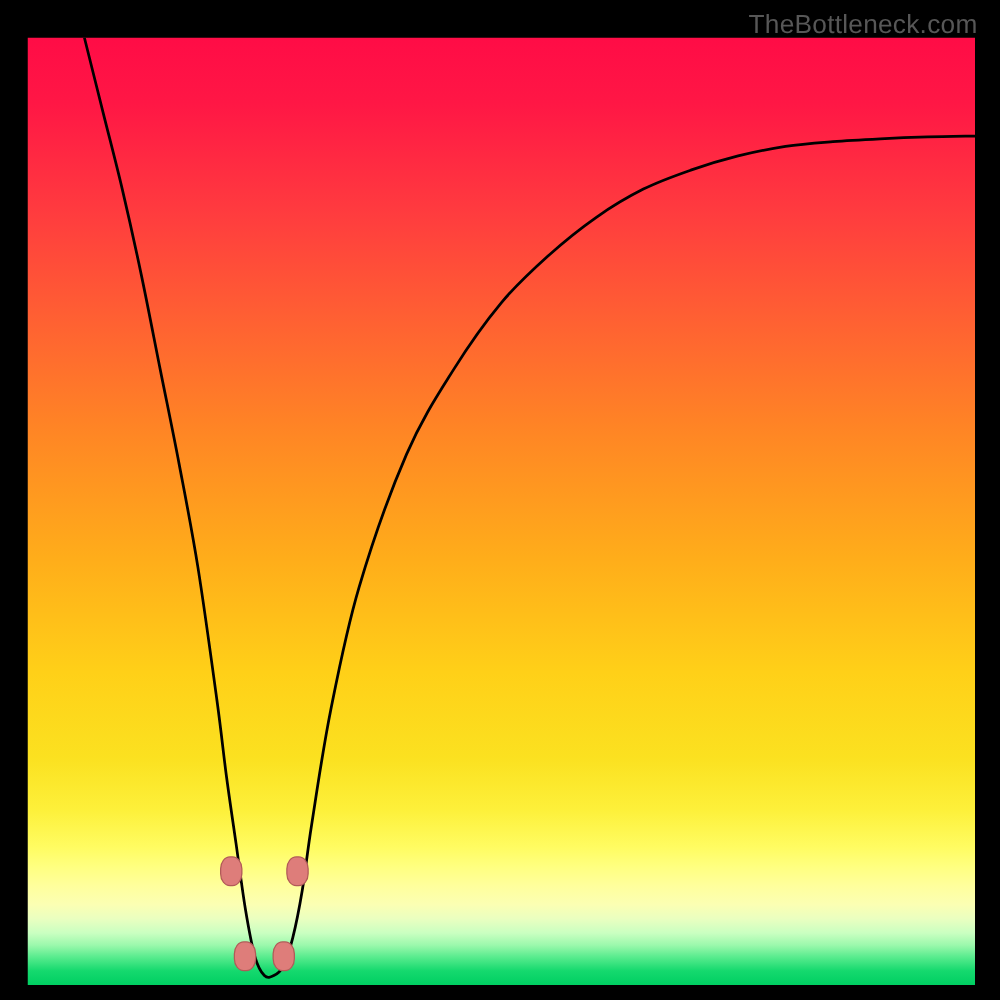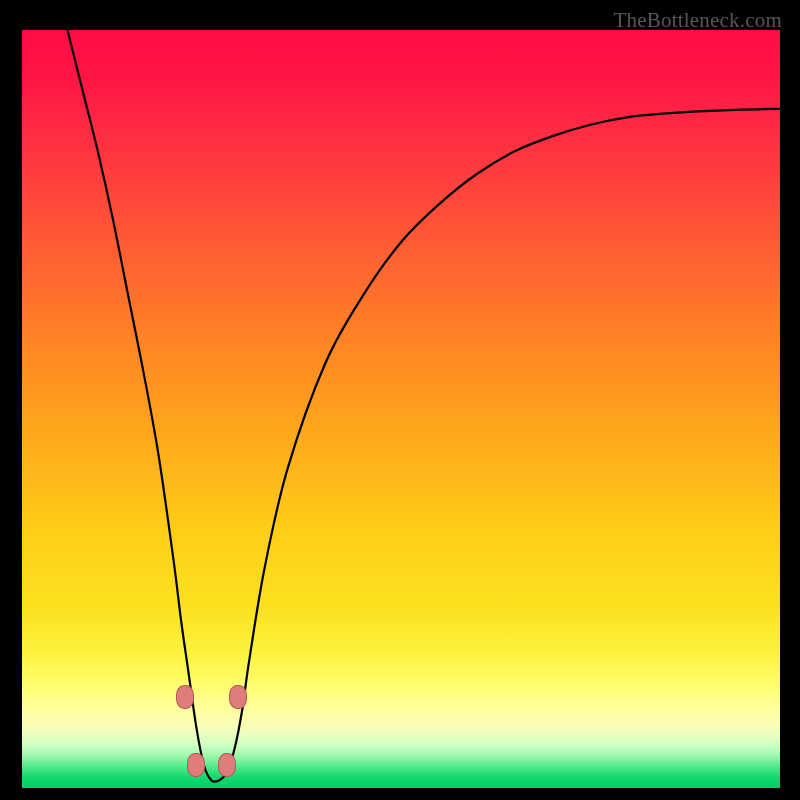"TheBottleneck.com" .watermark { font-family: Liberation Serif, serif -> Liberation Sans, sans-serif }
